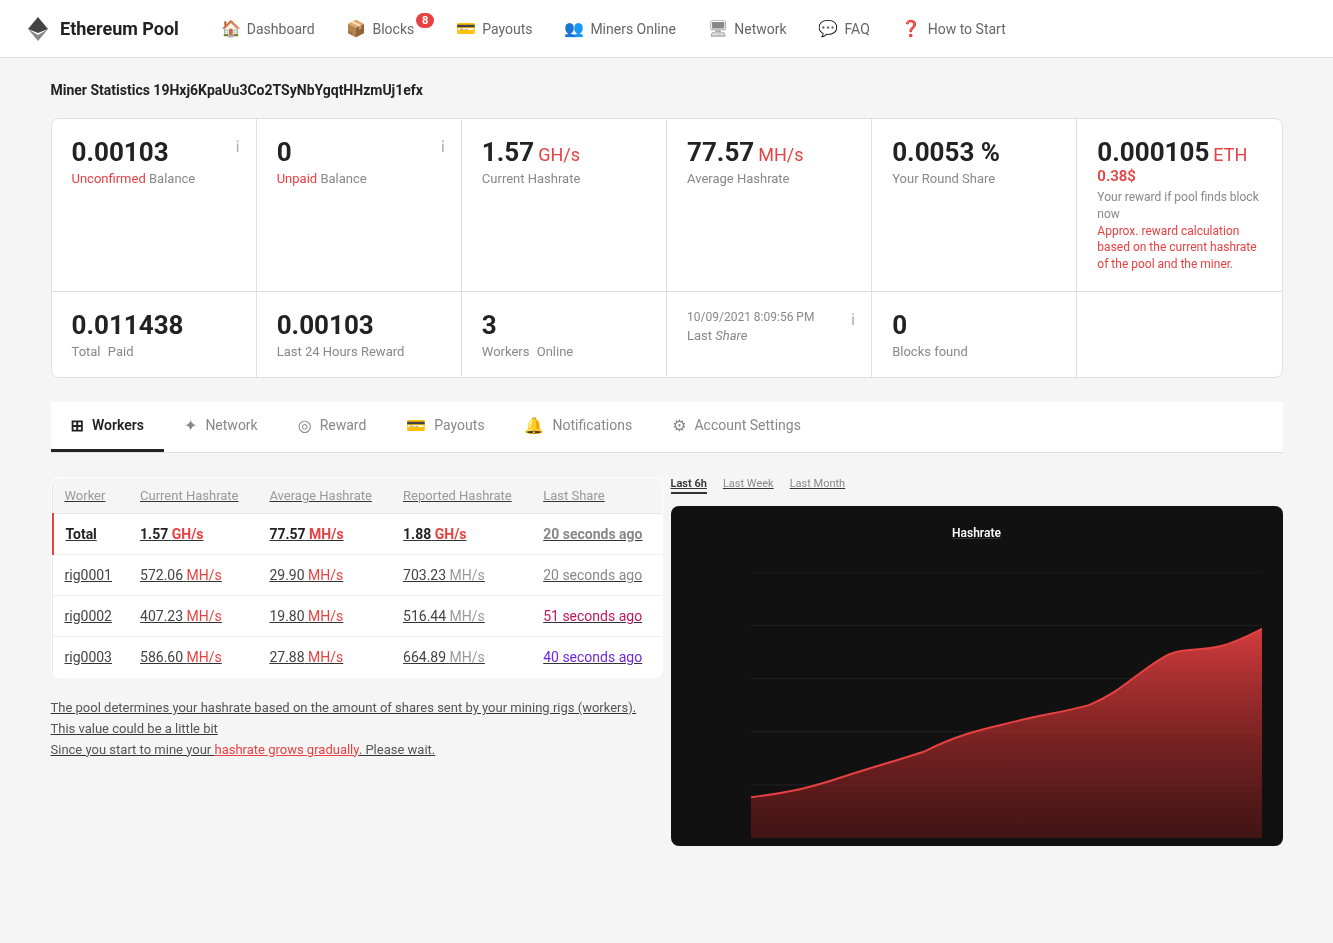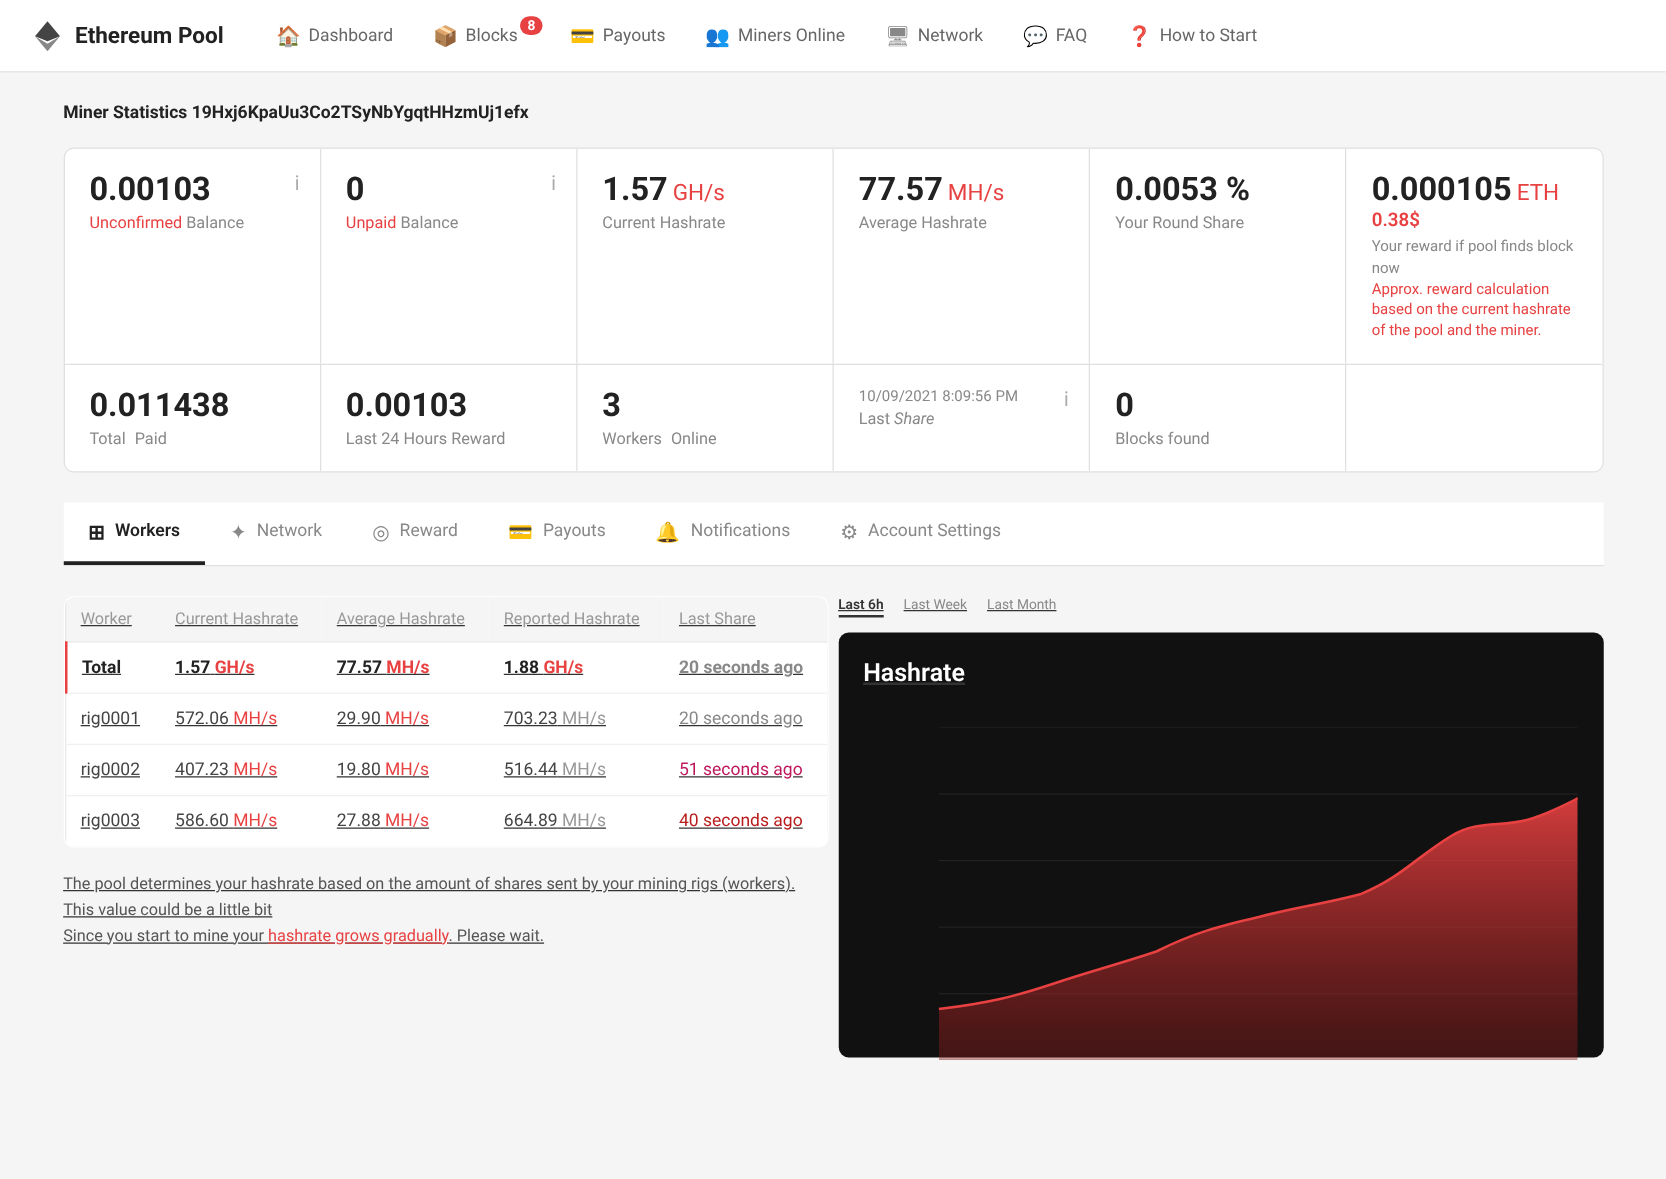"Hashrate" .chart-title { font-size: 20px -> 12px; text-align: none -> center }
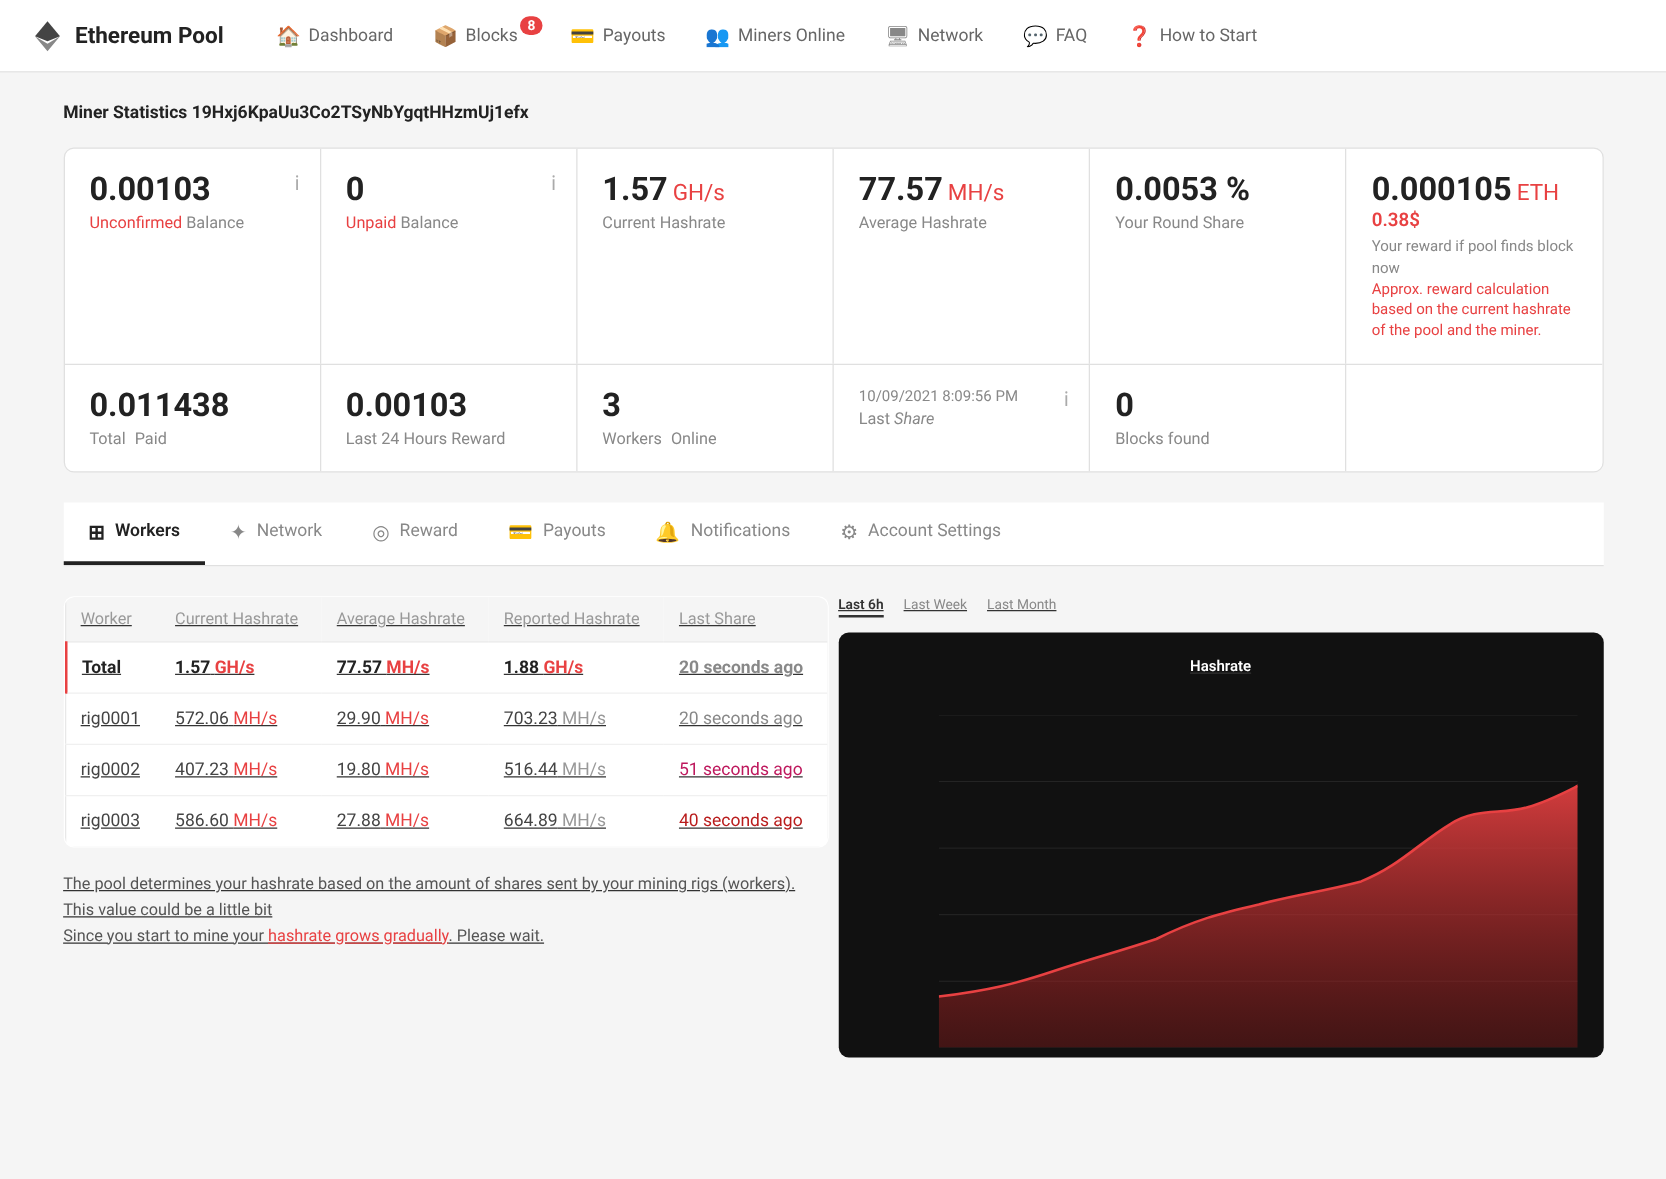"40 seconds ago" td { color: #b91c1c -> #6d28d9 }
